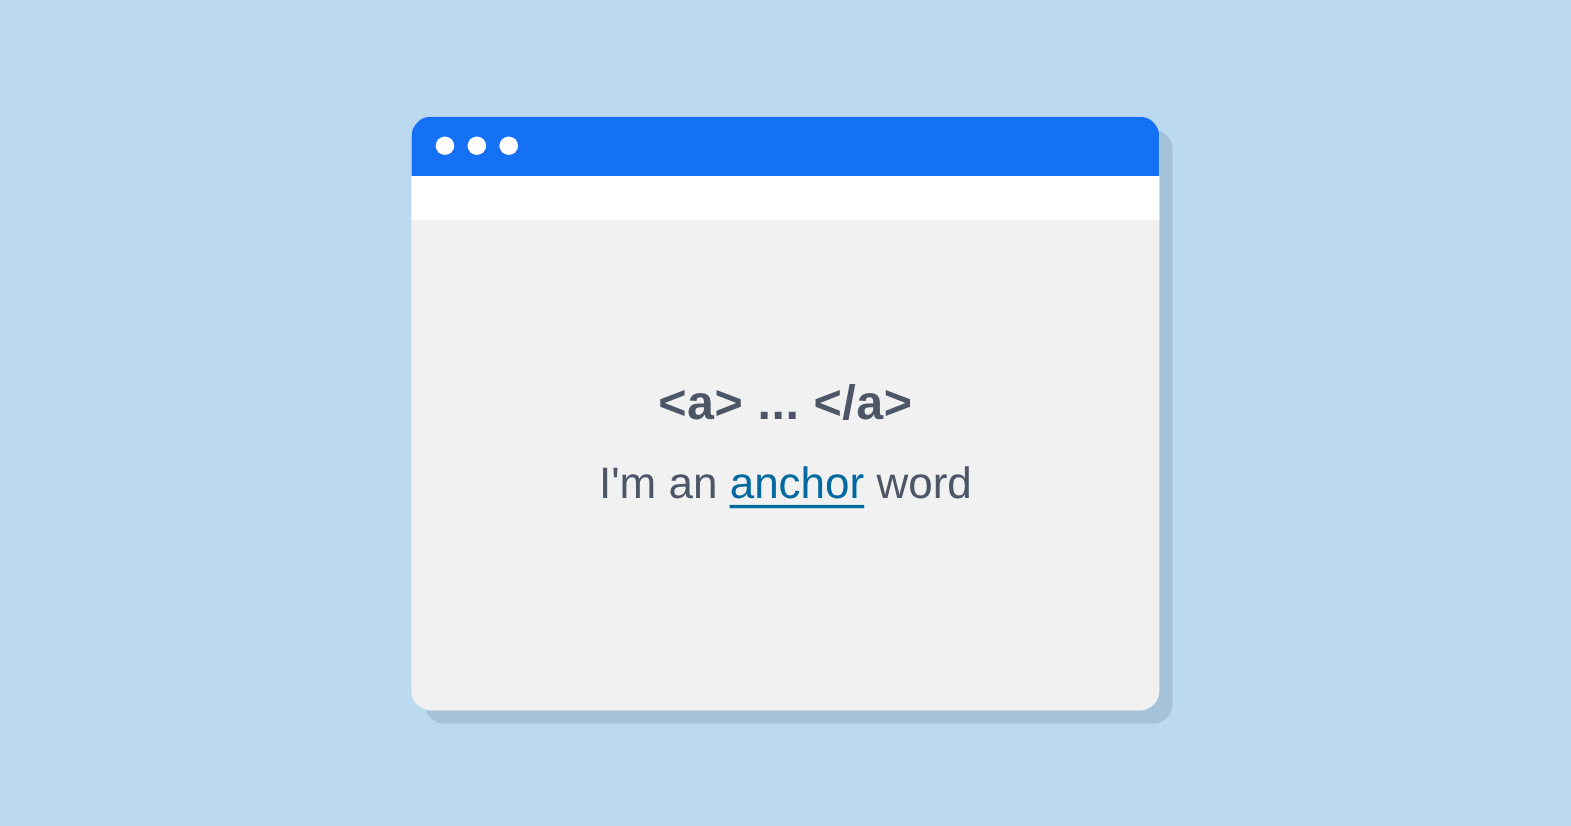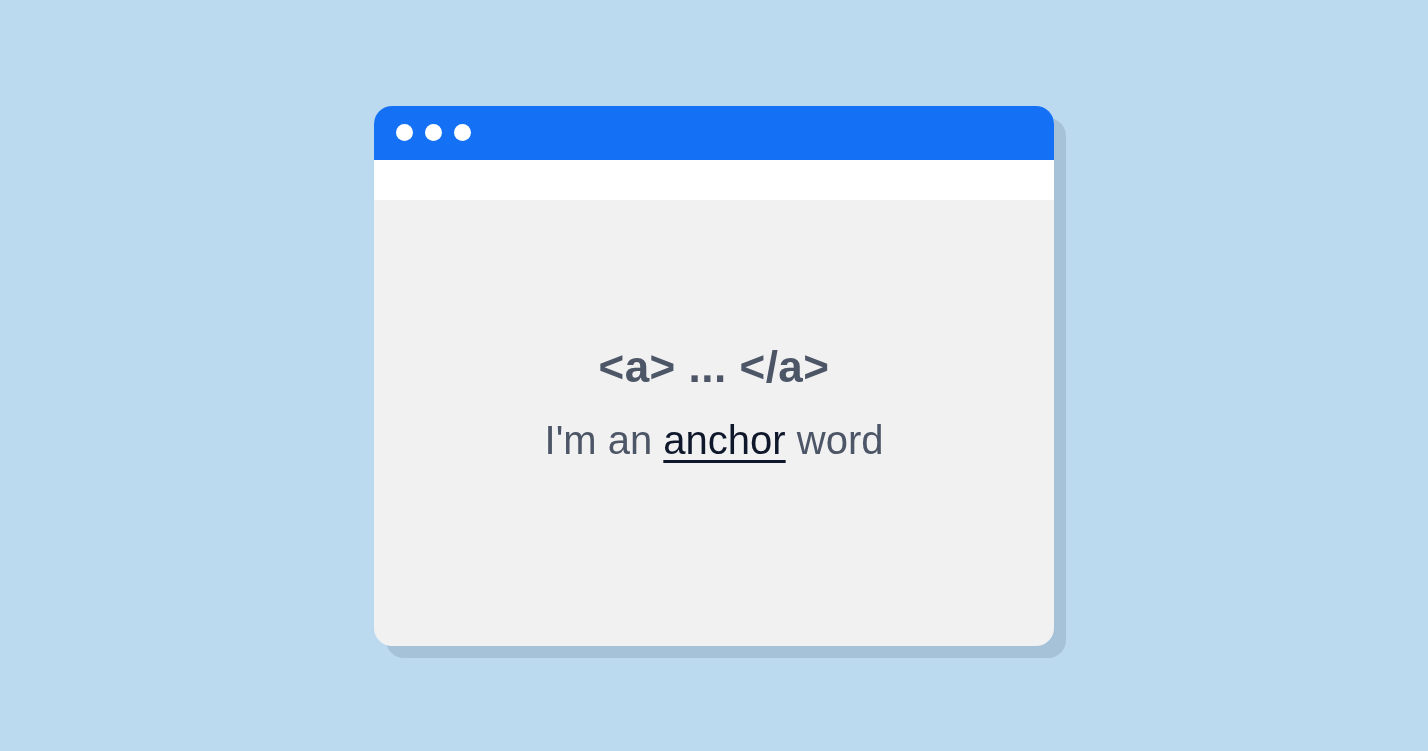"anchor" .anchor-link { color: #0f172a -> #0369a1 }
